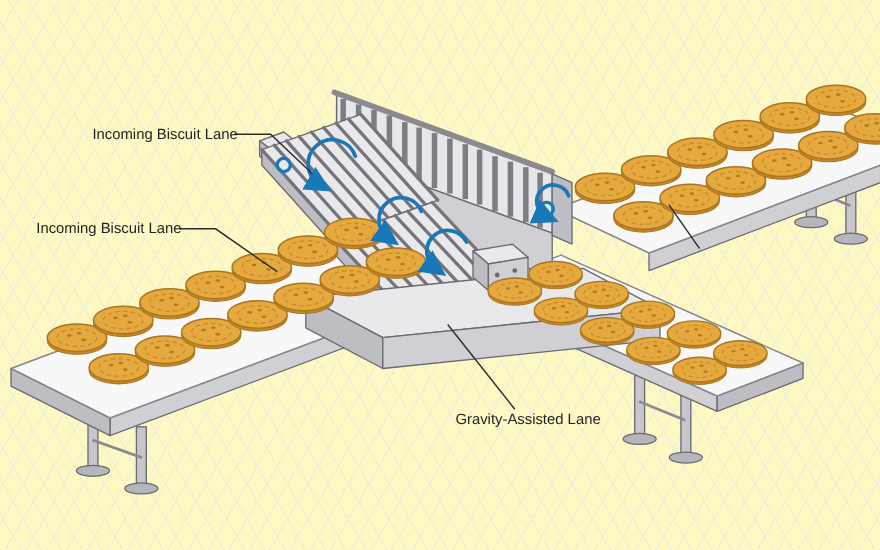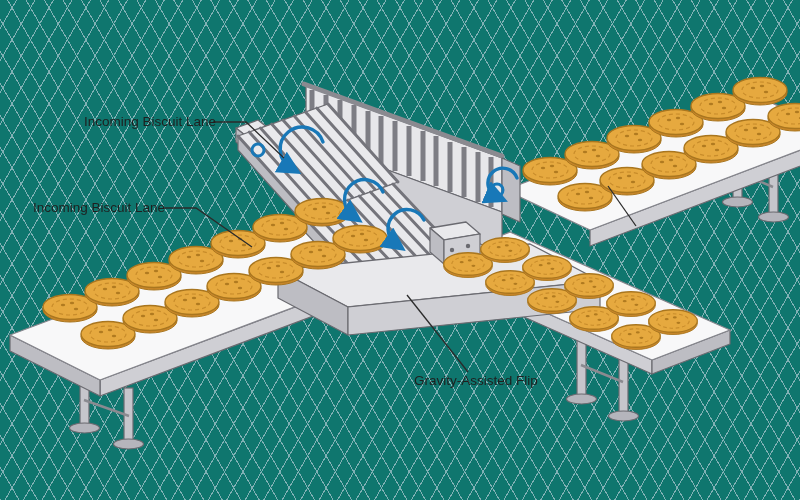"Incoming Biscuit Lane" .stage { background: #0f766e -> #fef9c3 }
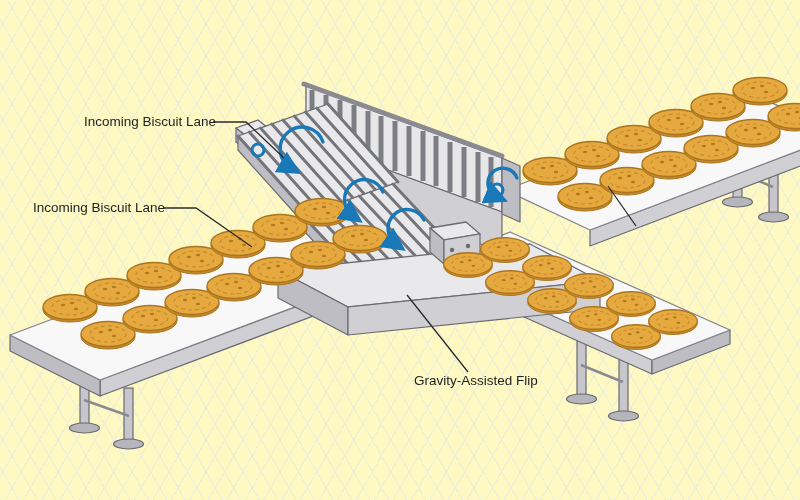"Gravity-Assisted Flip" div.label { text: Flip -> Lane }
